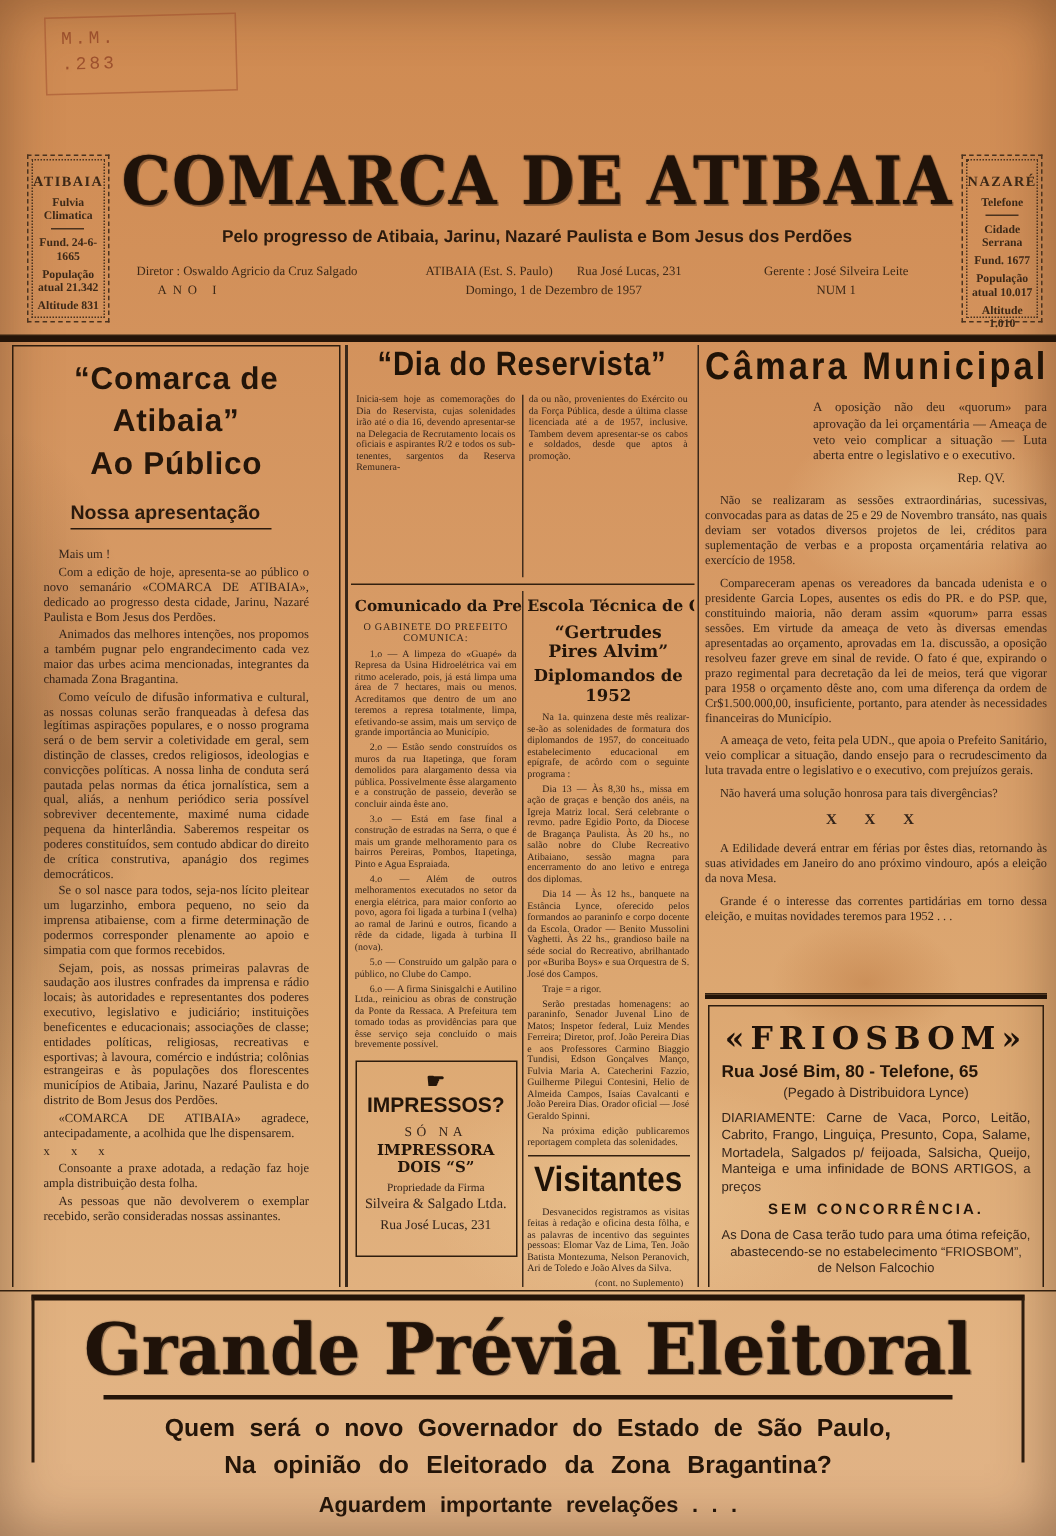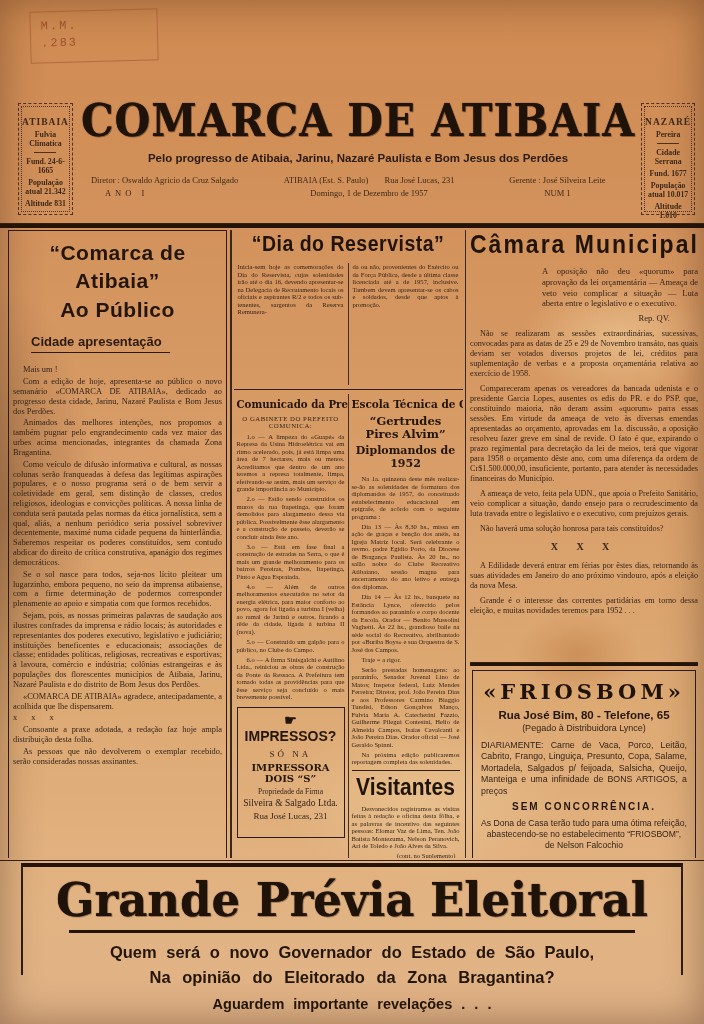"Pereira" div { text: Pereira -> Telefone }
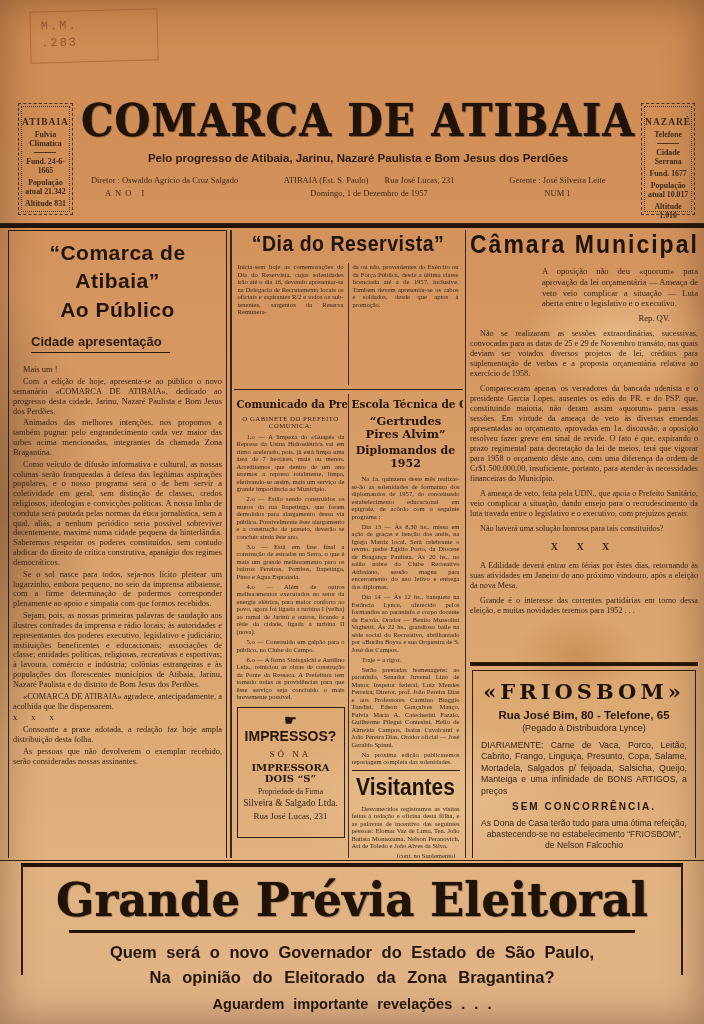"“Comarca de Atibaia”" .box-article { padding: 8px 4px 6px -> 8px 20px 6px }
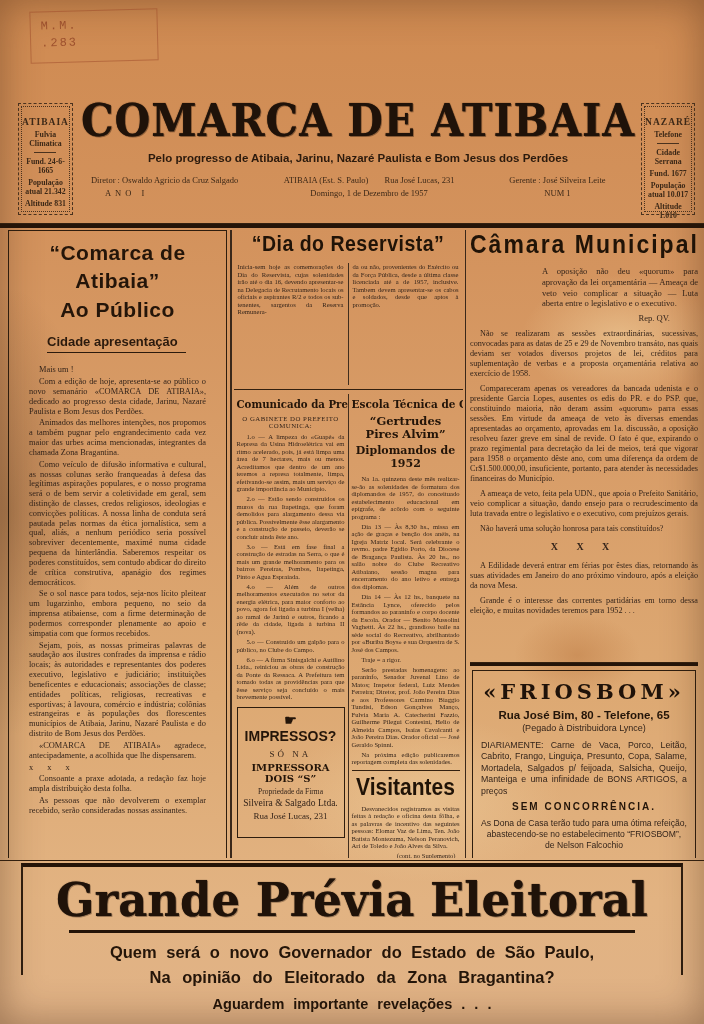"Cidade apresentação" span.h-apres { text: Cidade -> Nossa }
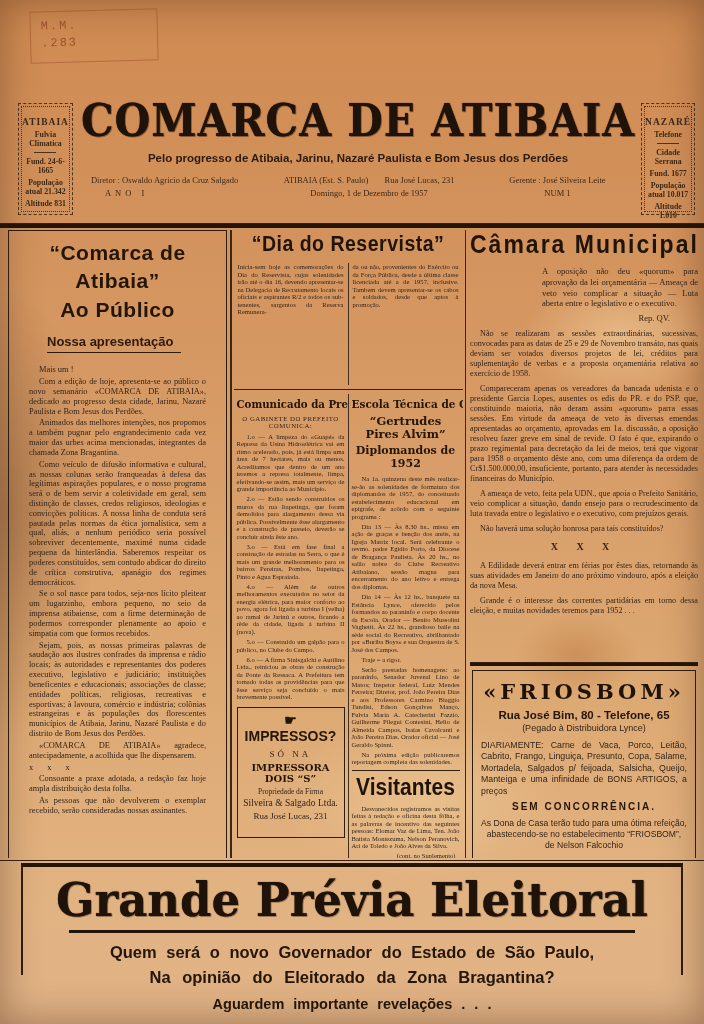"Não haverá uma solução honrosa" p.just { text: constituídos -> divergências }
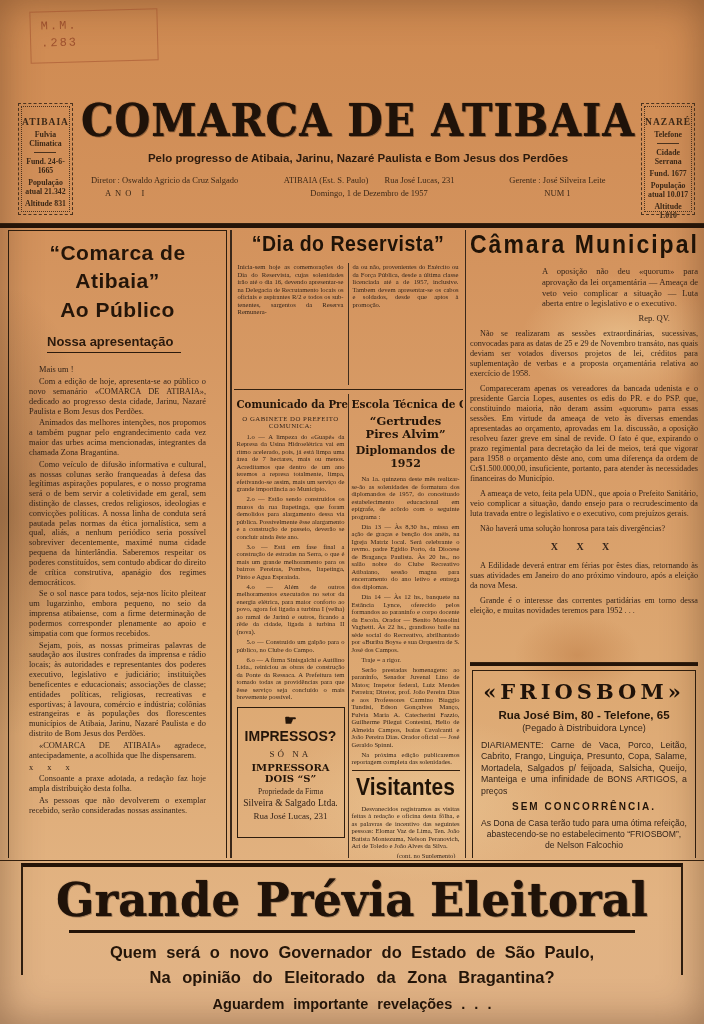"Rua José Bim, 80 -" .f-addr { text-align: center -> left }
